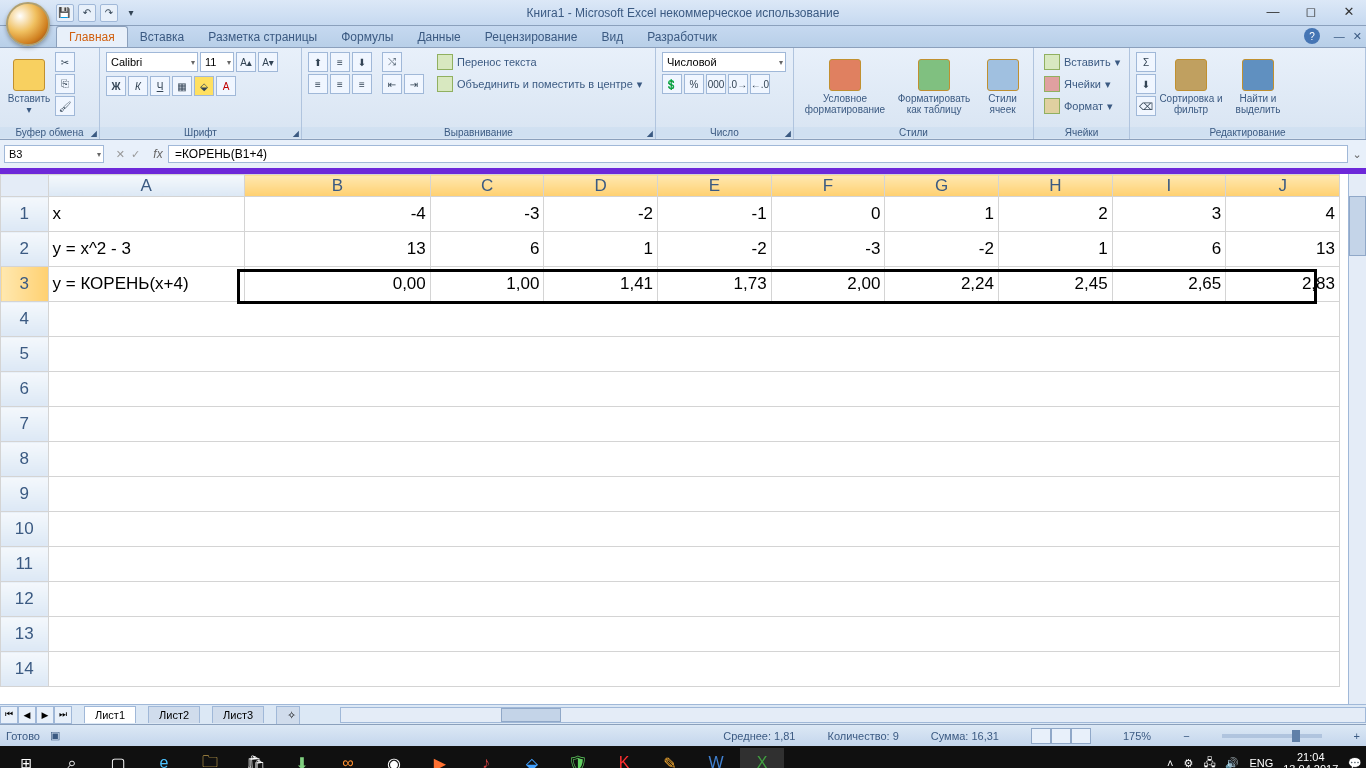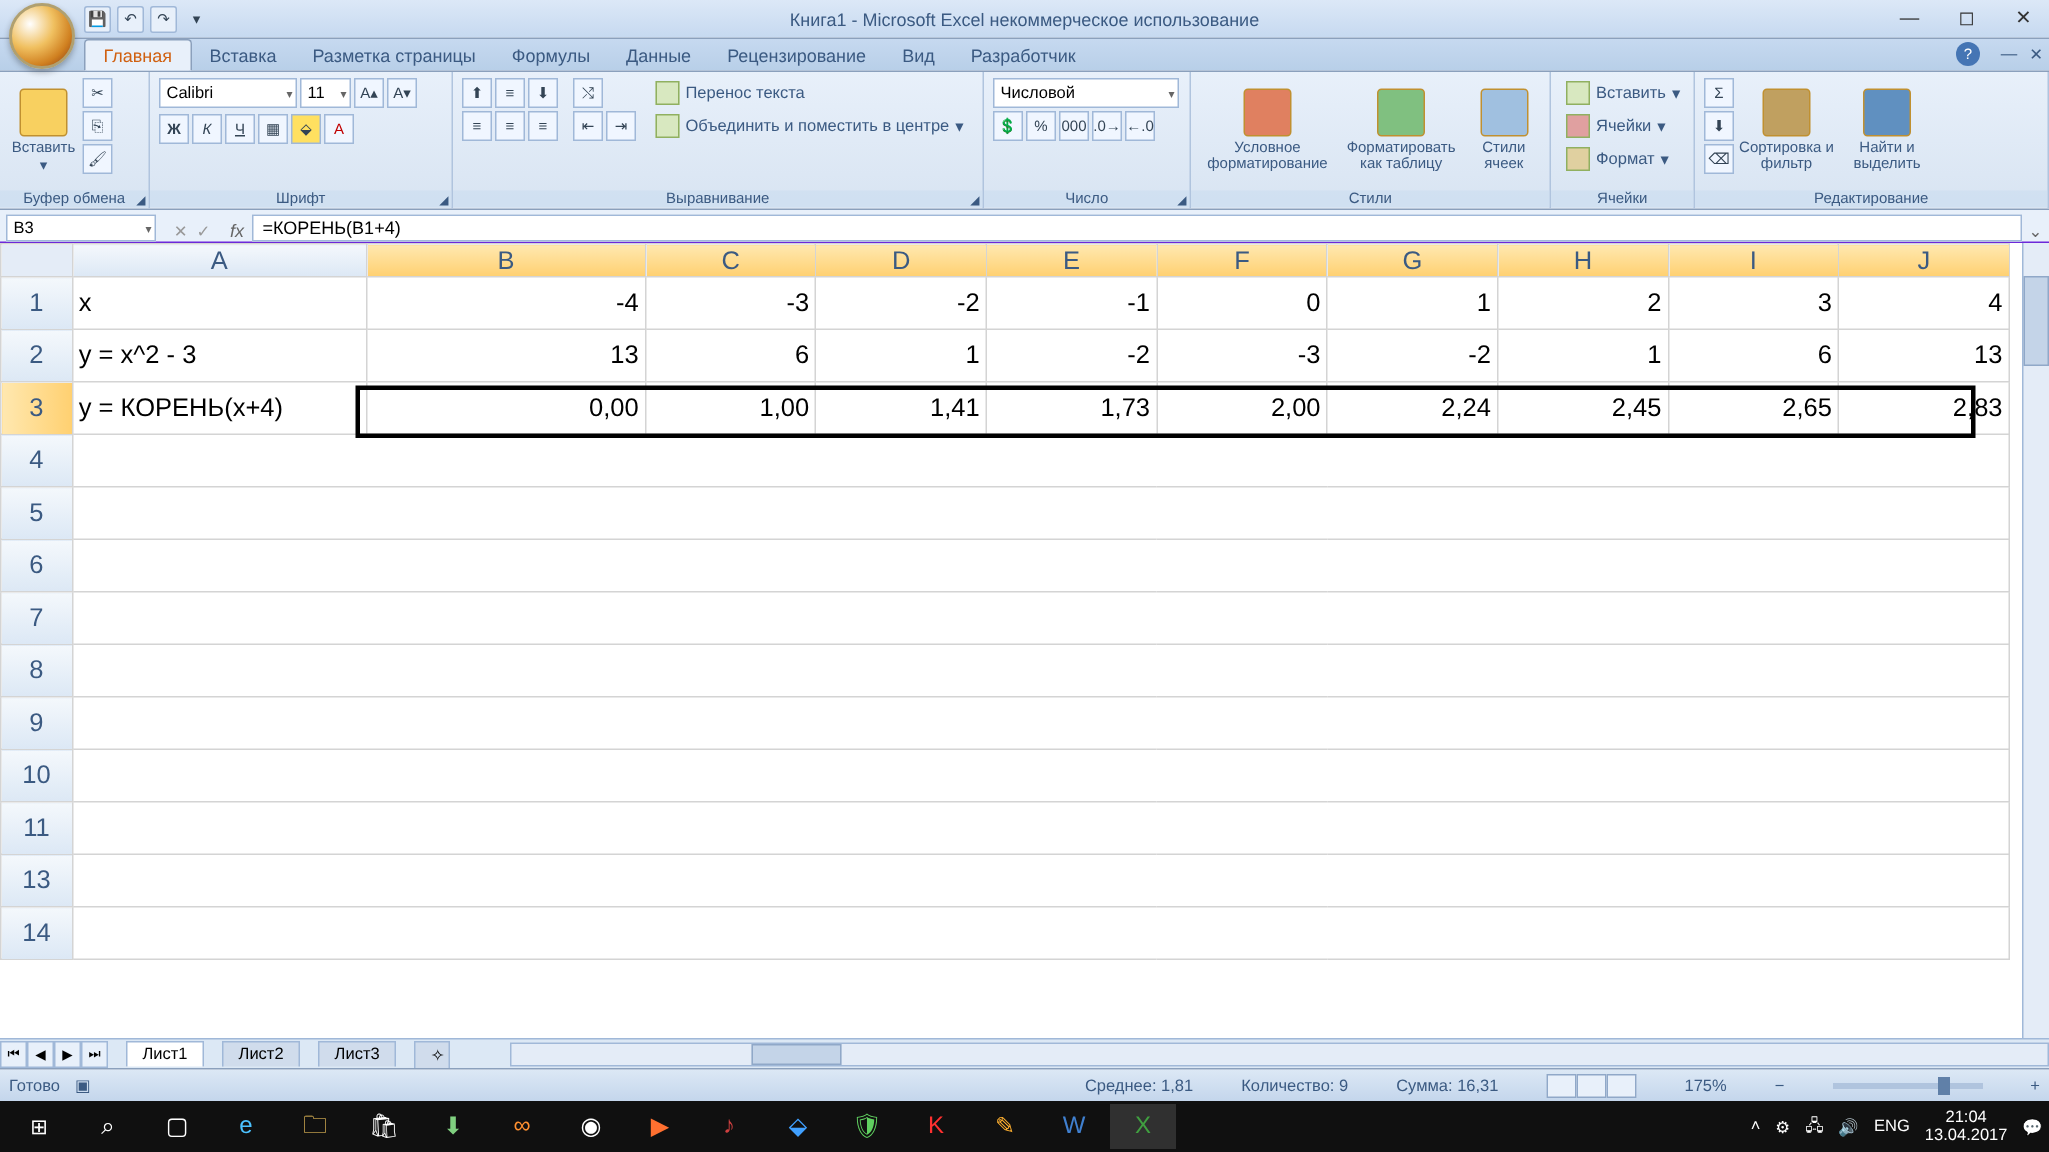"B3" .formula-bar { align-items: flex-end -> center; border-bottom: 1px solid #6d28d9 -> 6px solid #6d28d9; height: 22px -> 34px }
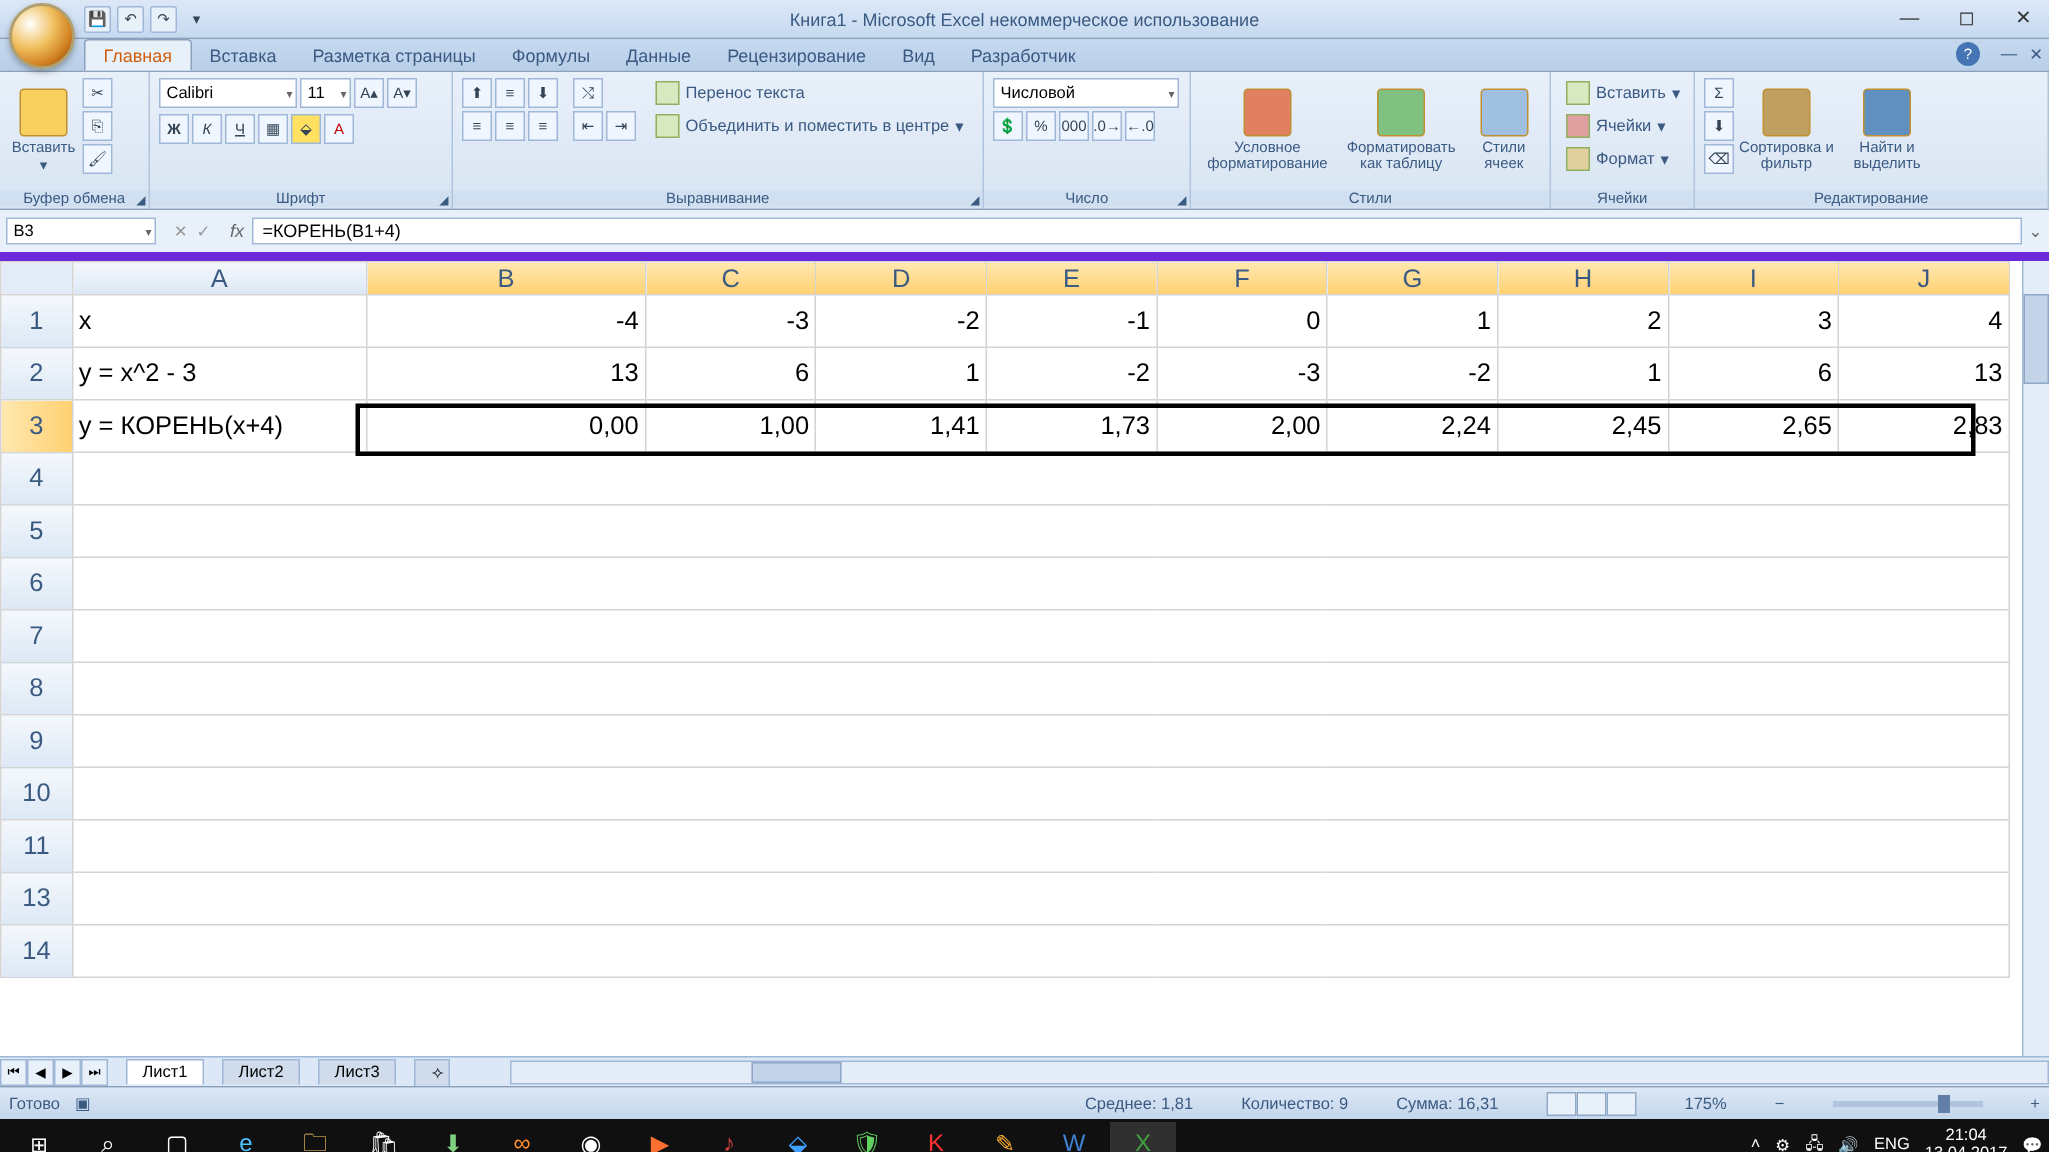"12" tr { html: none -> <tr> <th>12</th> <td></td> </tr> }
